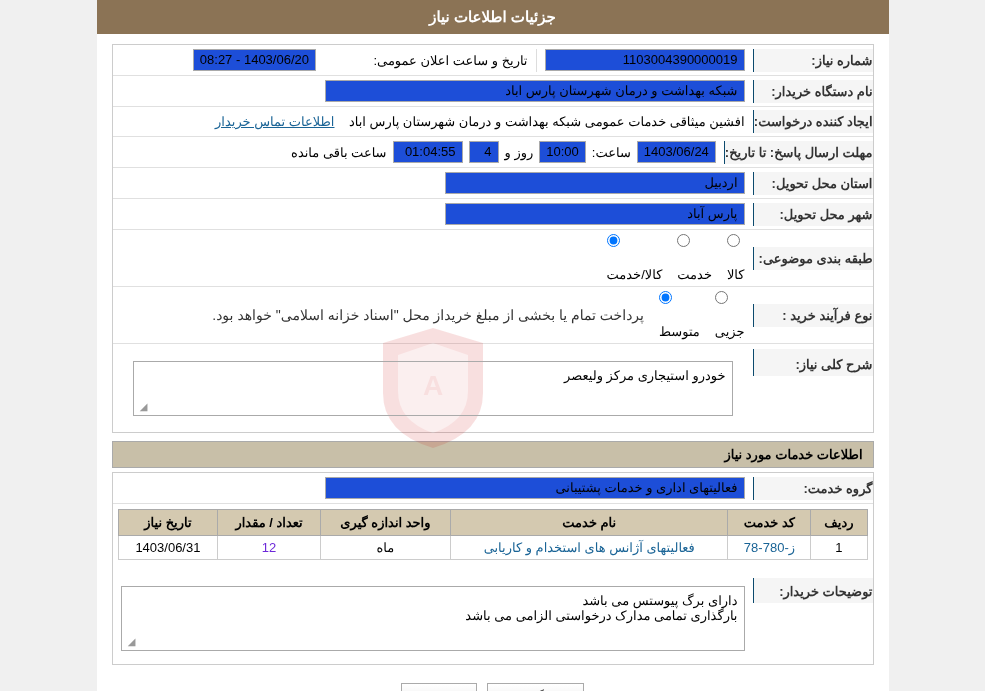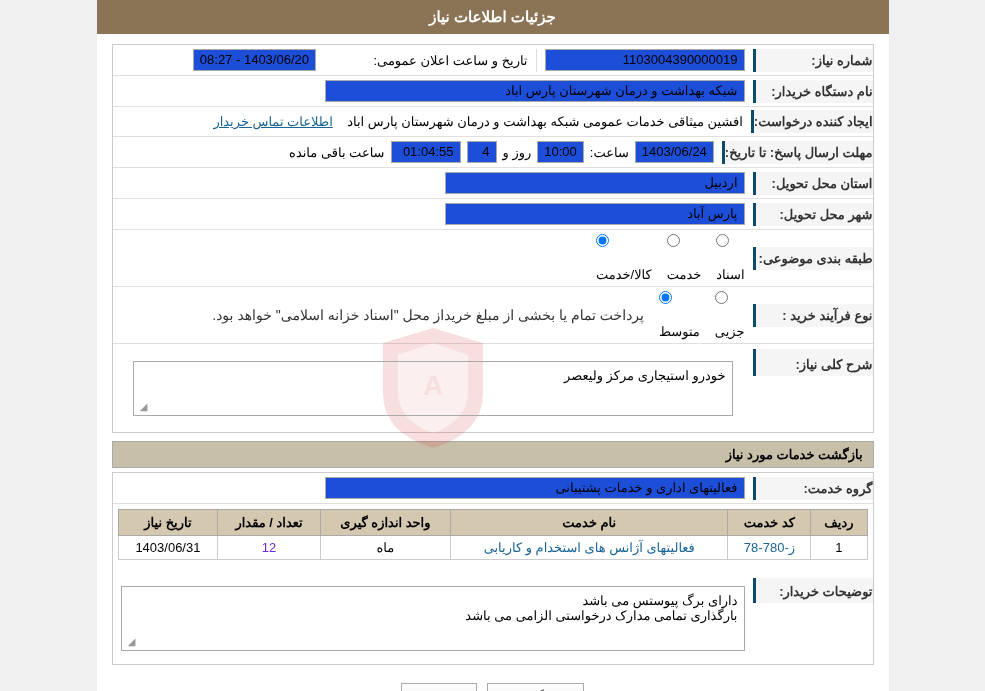"شماره نیاز:" .label-cell { border-left: 3px solid #0c4a6e -> 1px solid #0c4a6e }
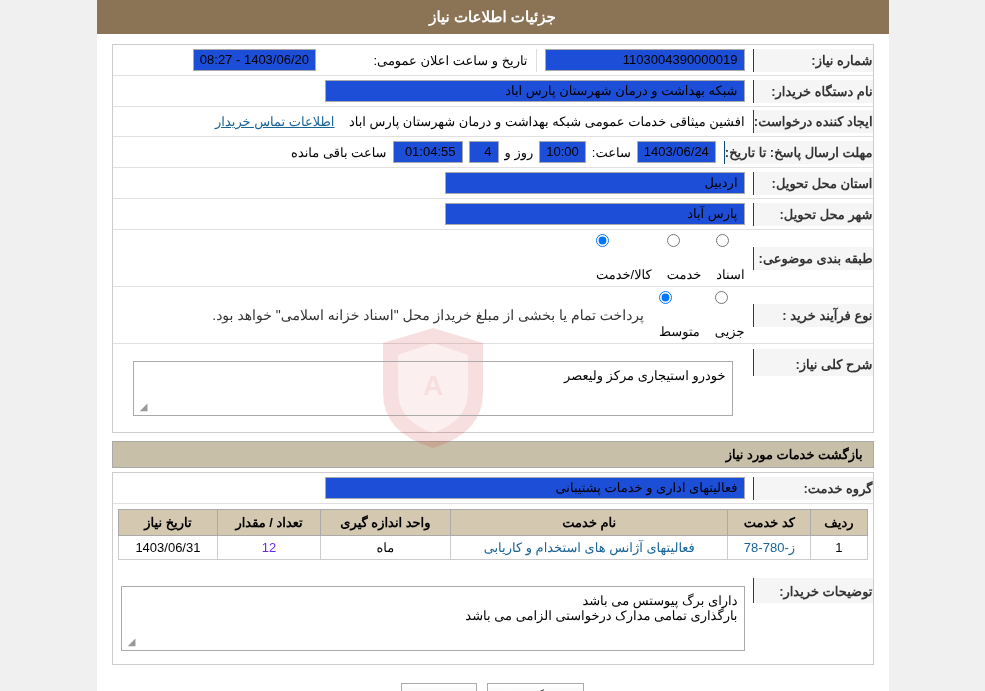"اسناد" span { text: اسناد -> کالا }
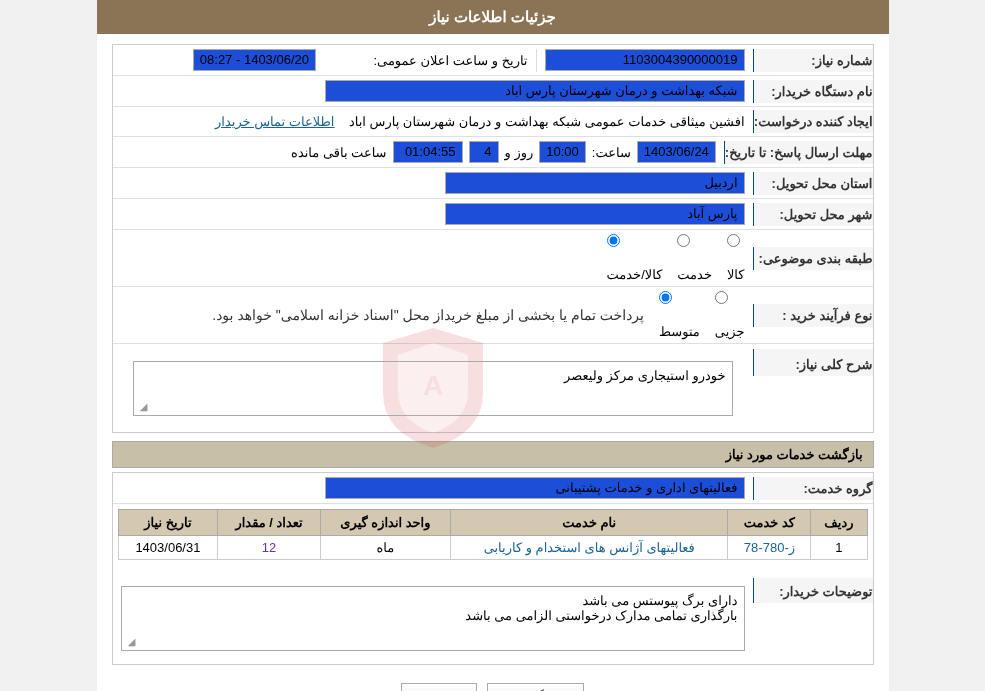"بازگشت خدمات مورد نیاز" div.section-title { text: بازگشت -> اطلاعات }
